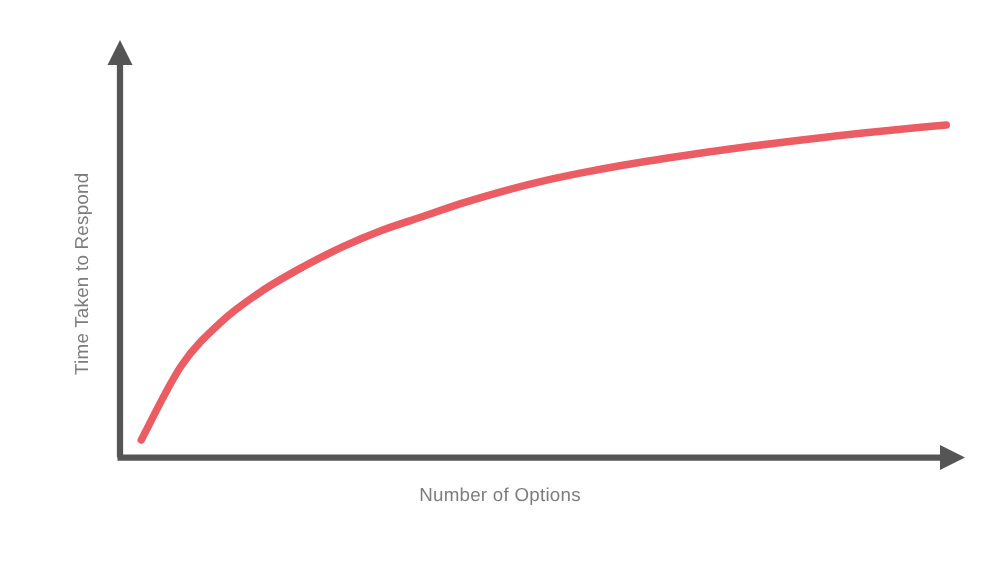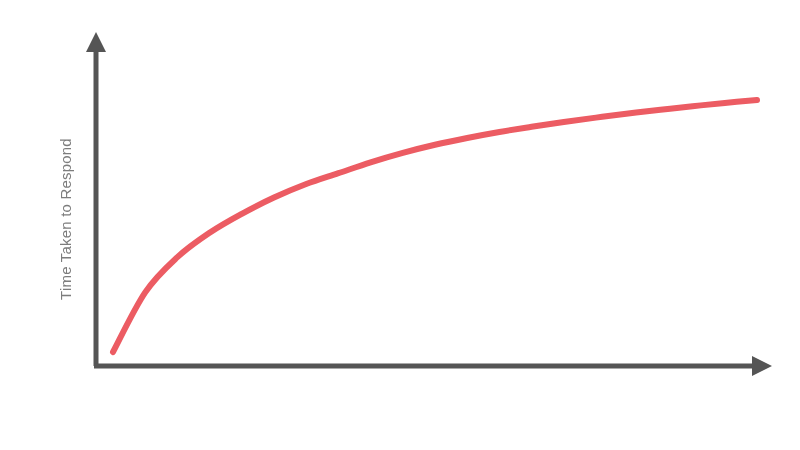"Number of Options" div.axis-label { html: none -> <div>Number of Options</div> }
